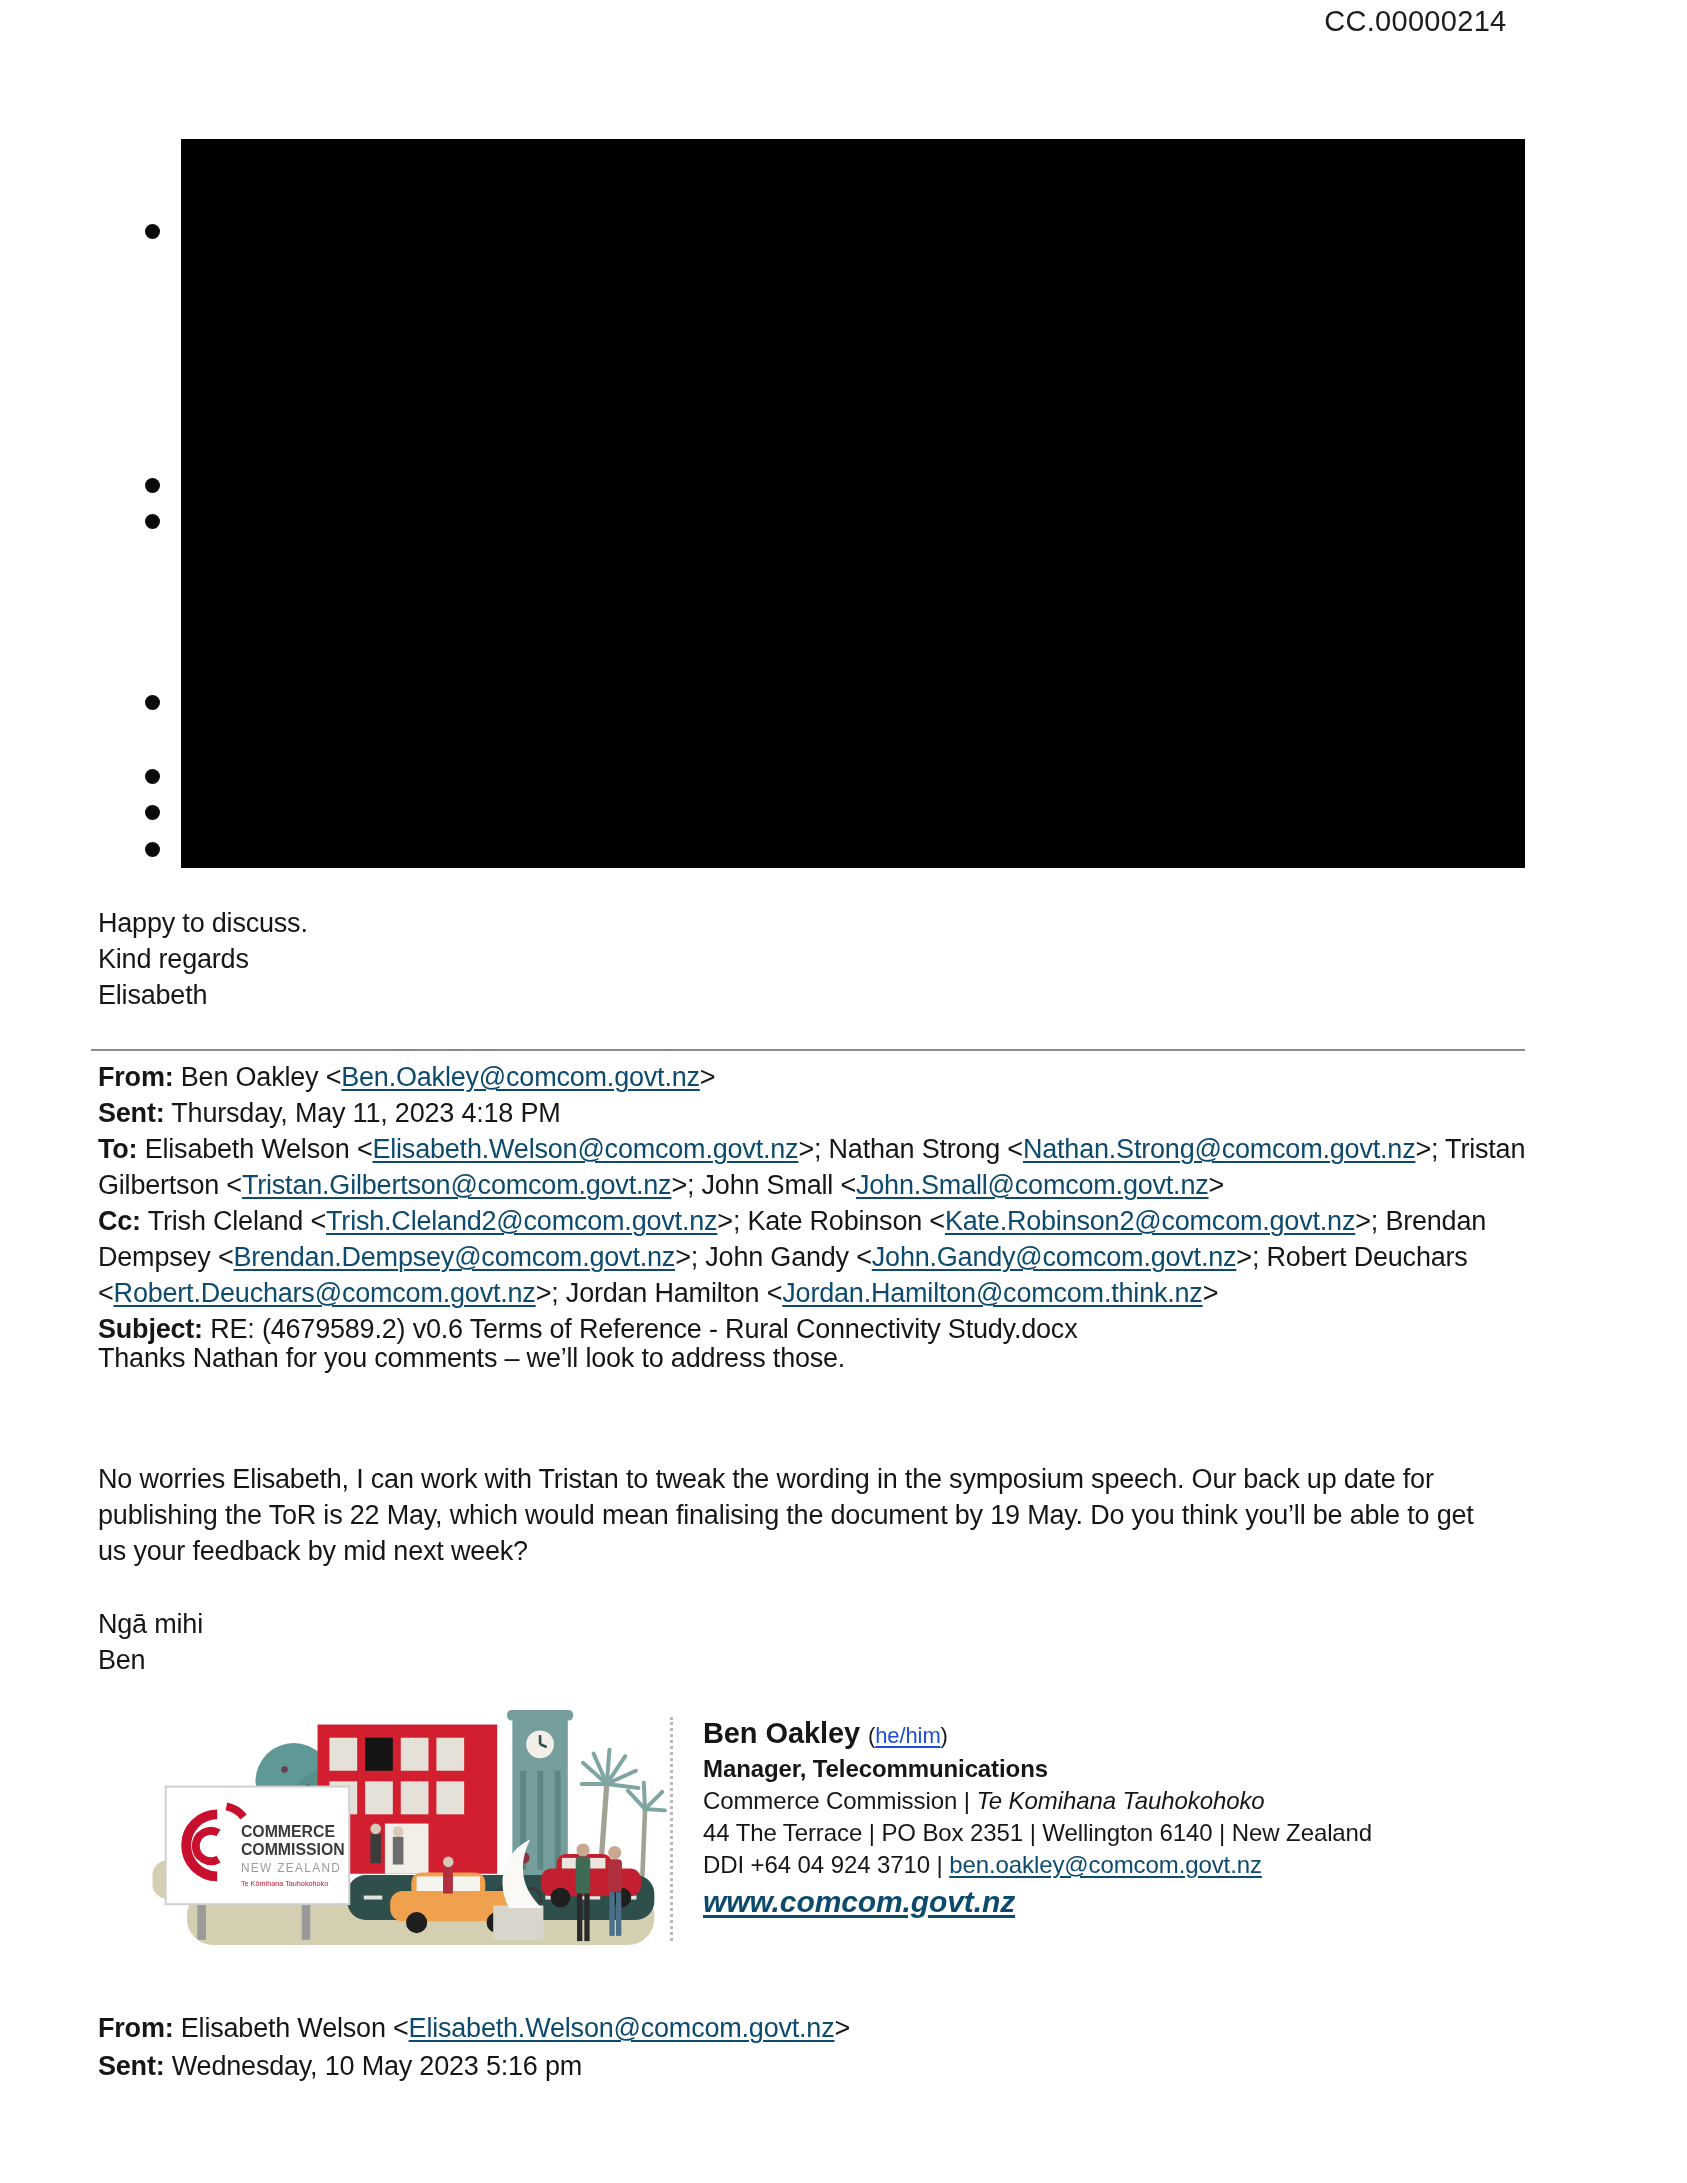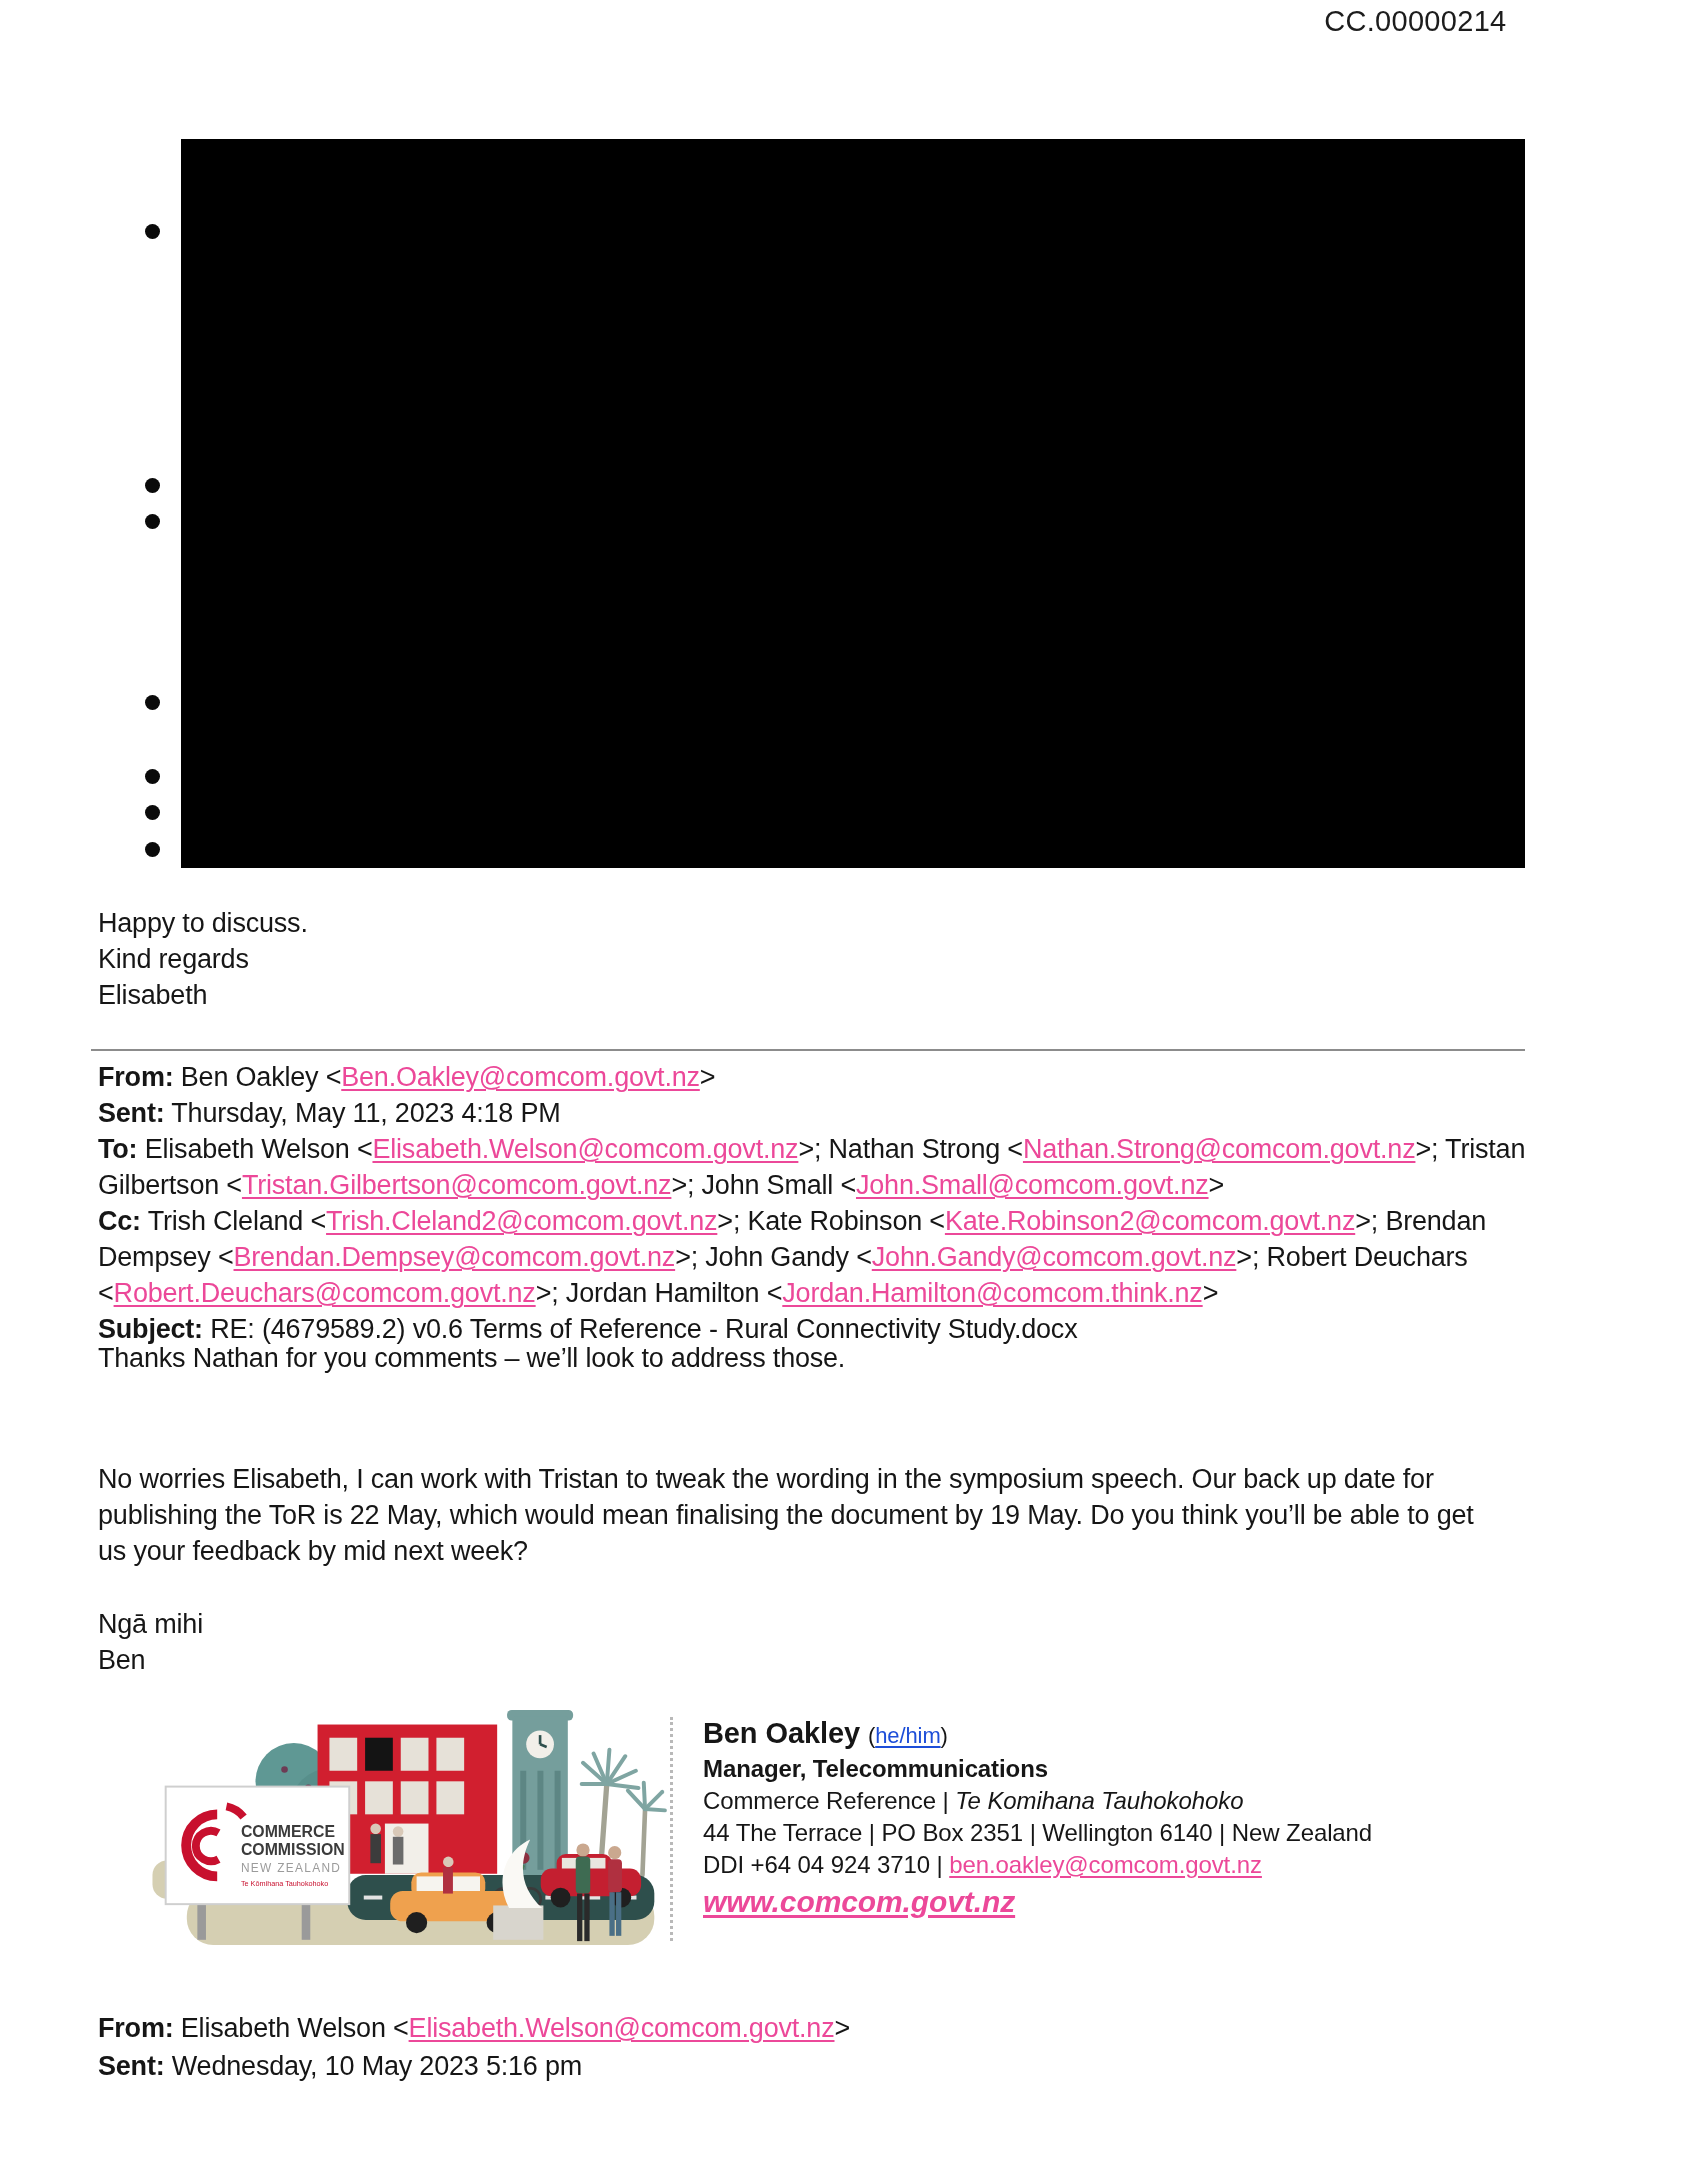"Ben.Oakley@comcom.govt.nz" .link { color: #ec4899 -> #0c4a6e }
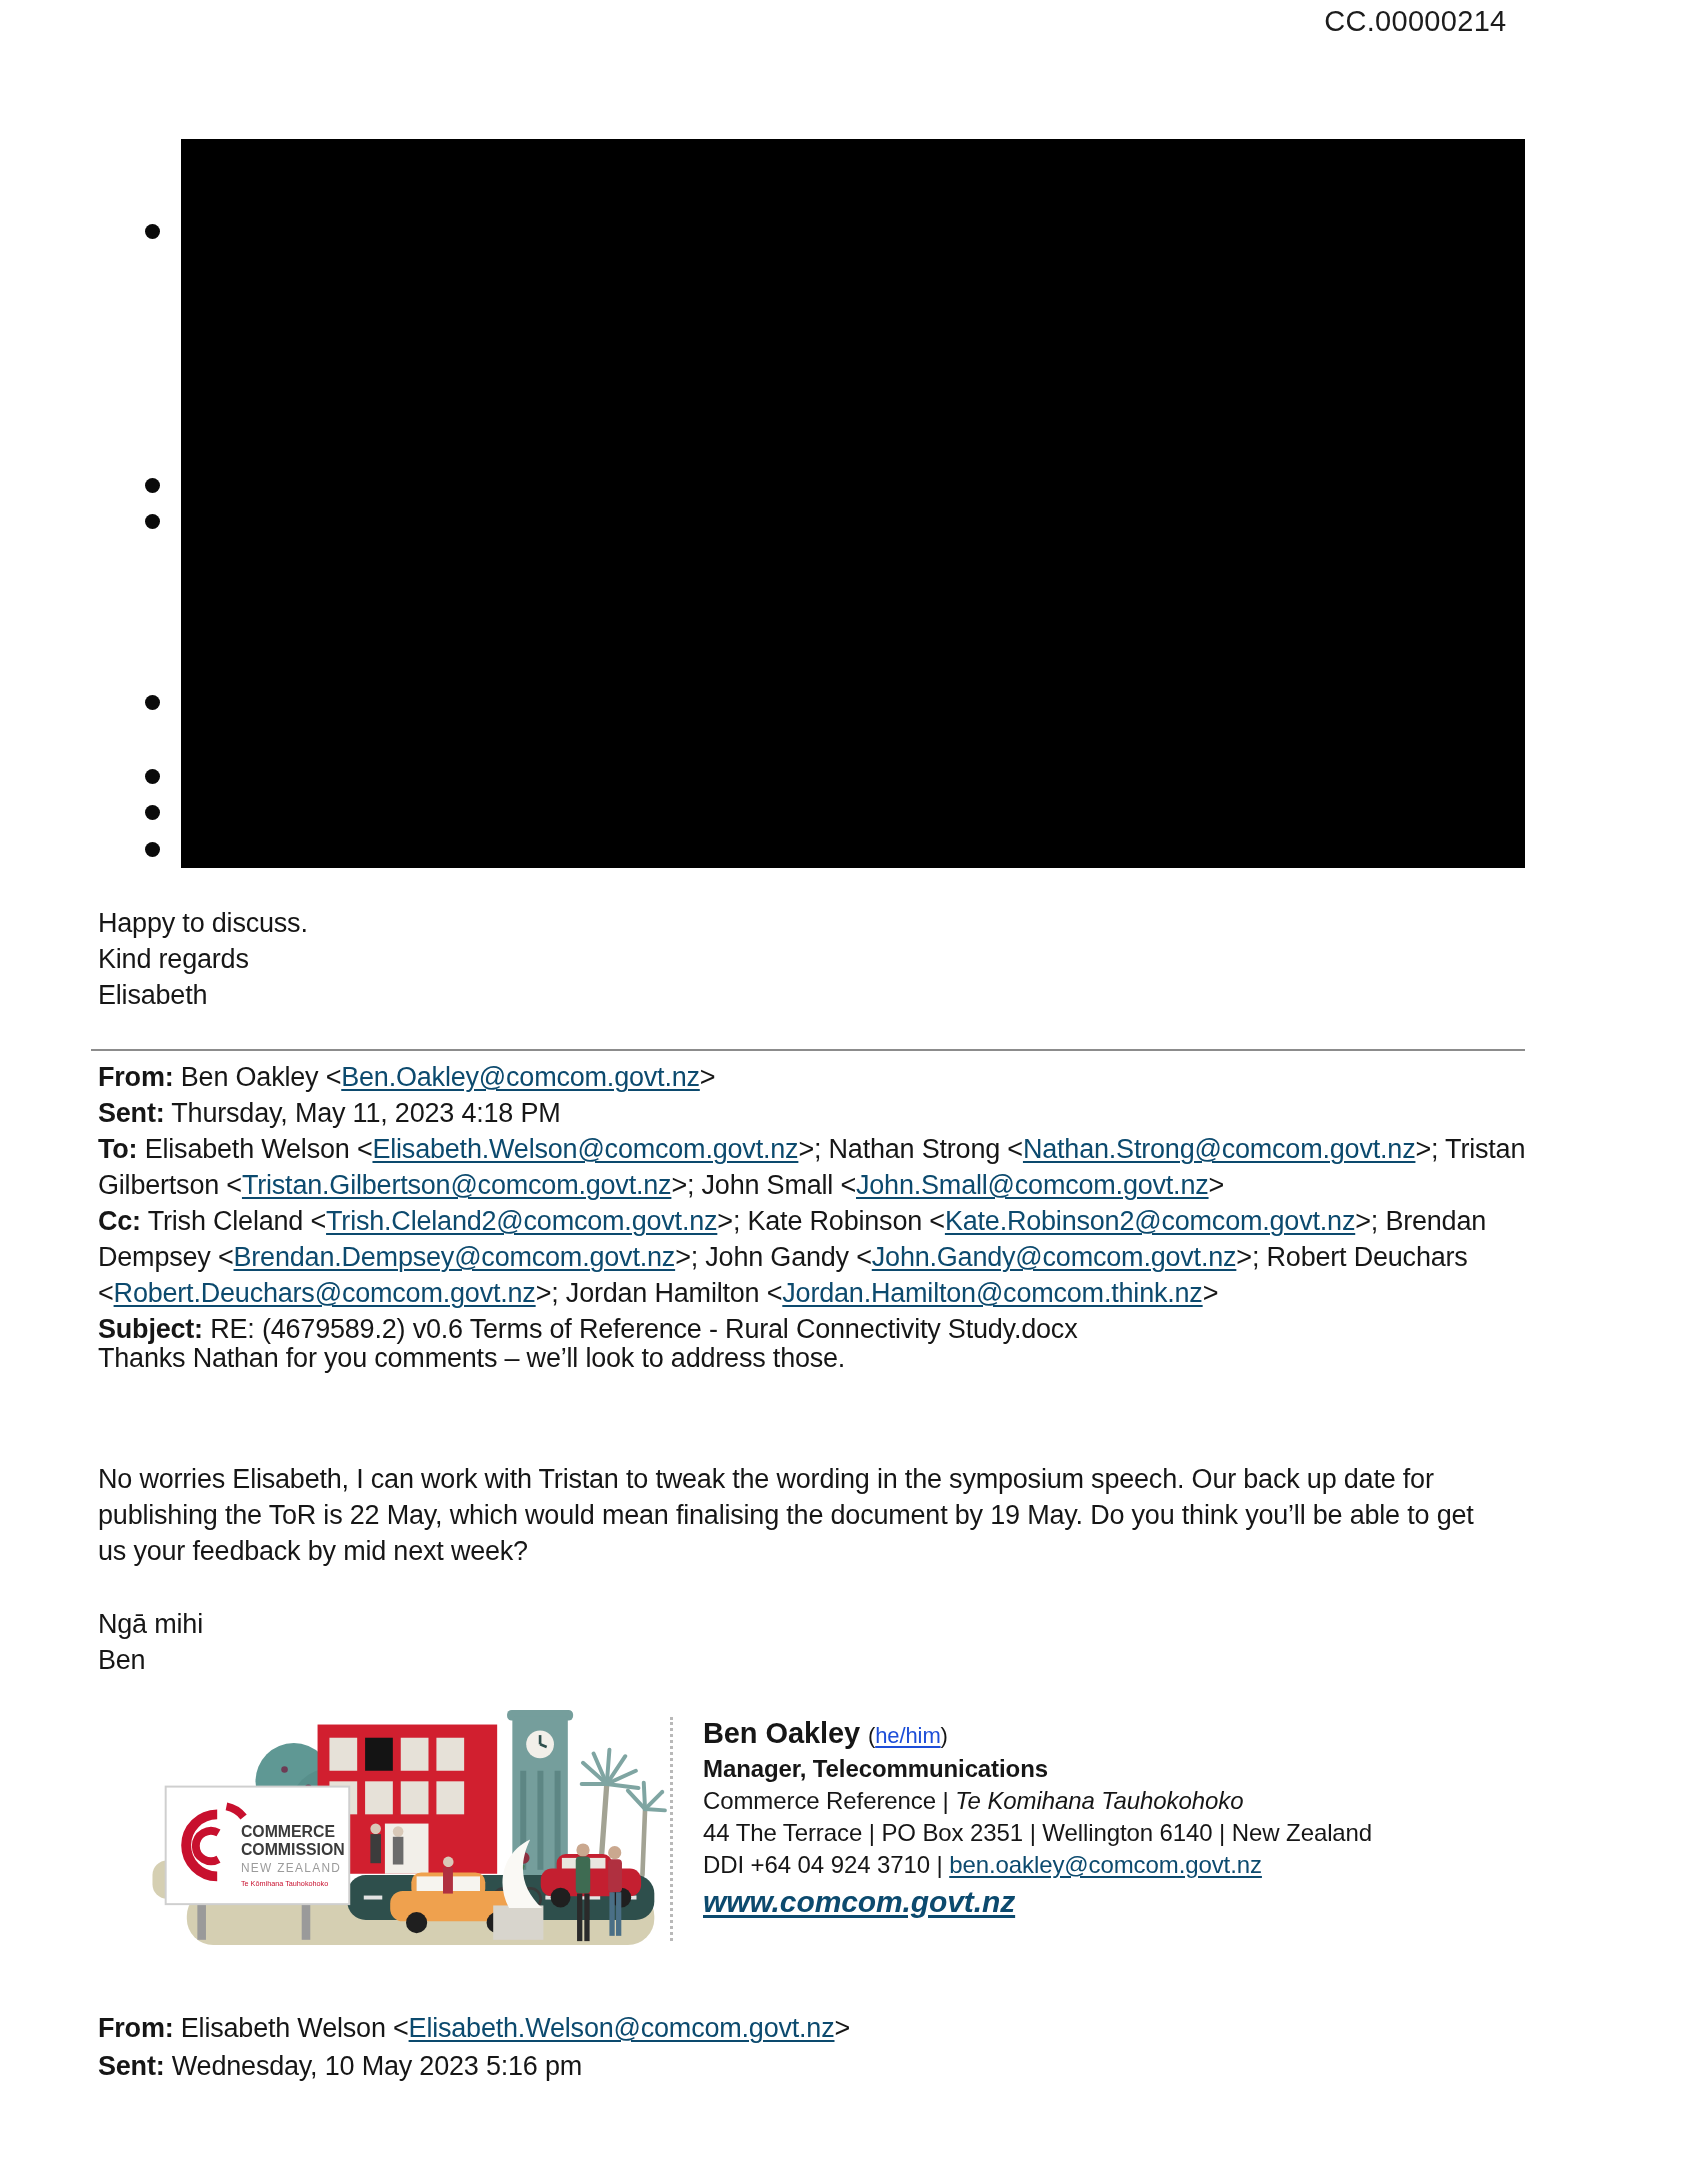"Commerce Reference" span { text: Reference -> Commission }
